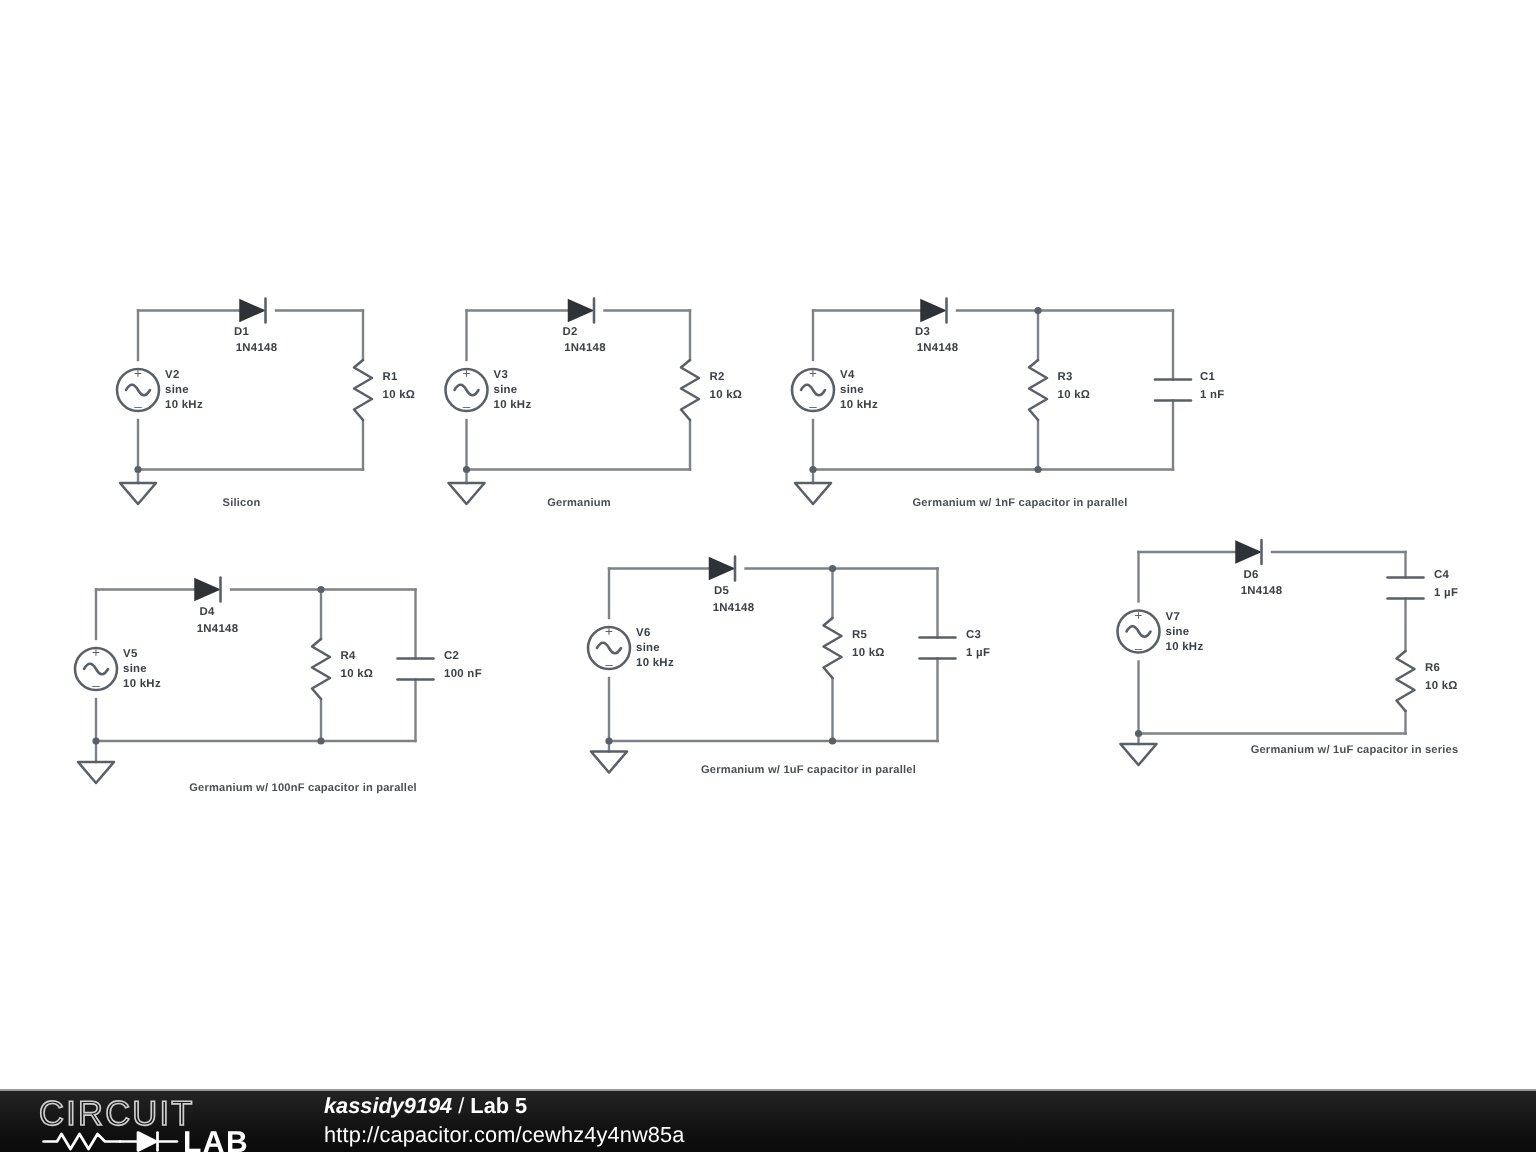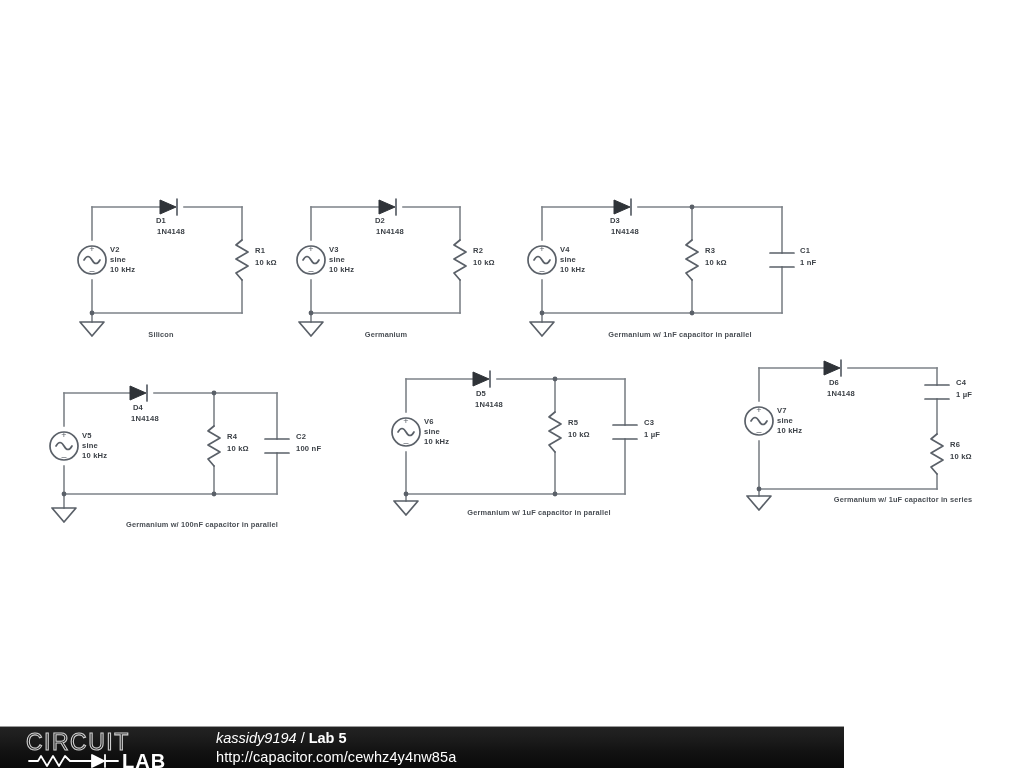"CIRCUIT" #footer { width: 844px -> 1024px }
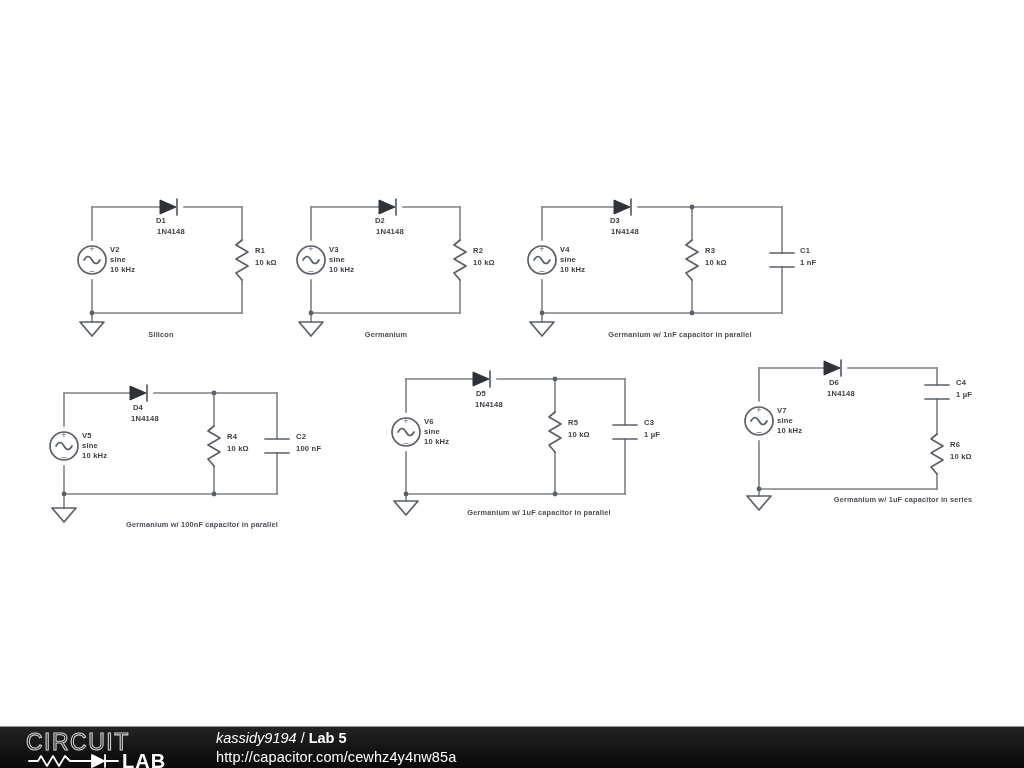"kassidy9194" .ft-user { font-weight: normal -> bold }
